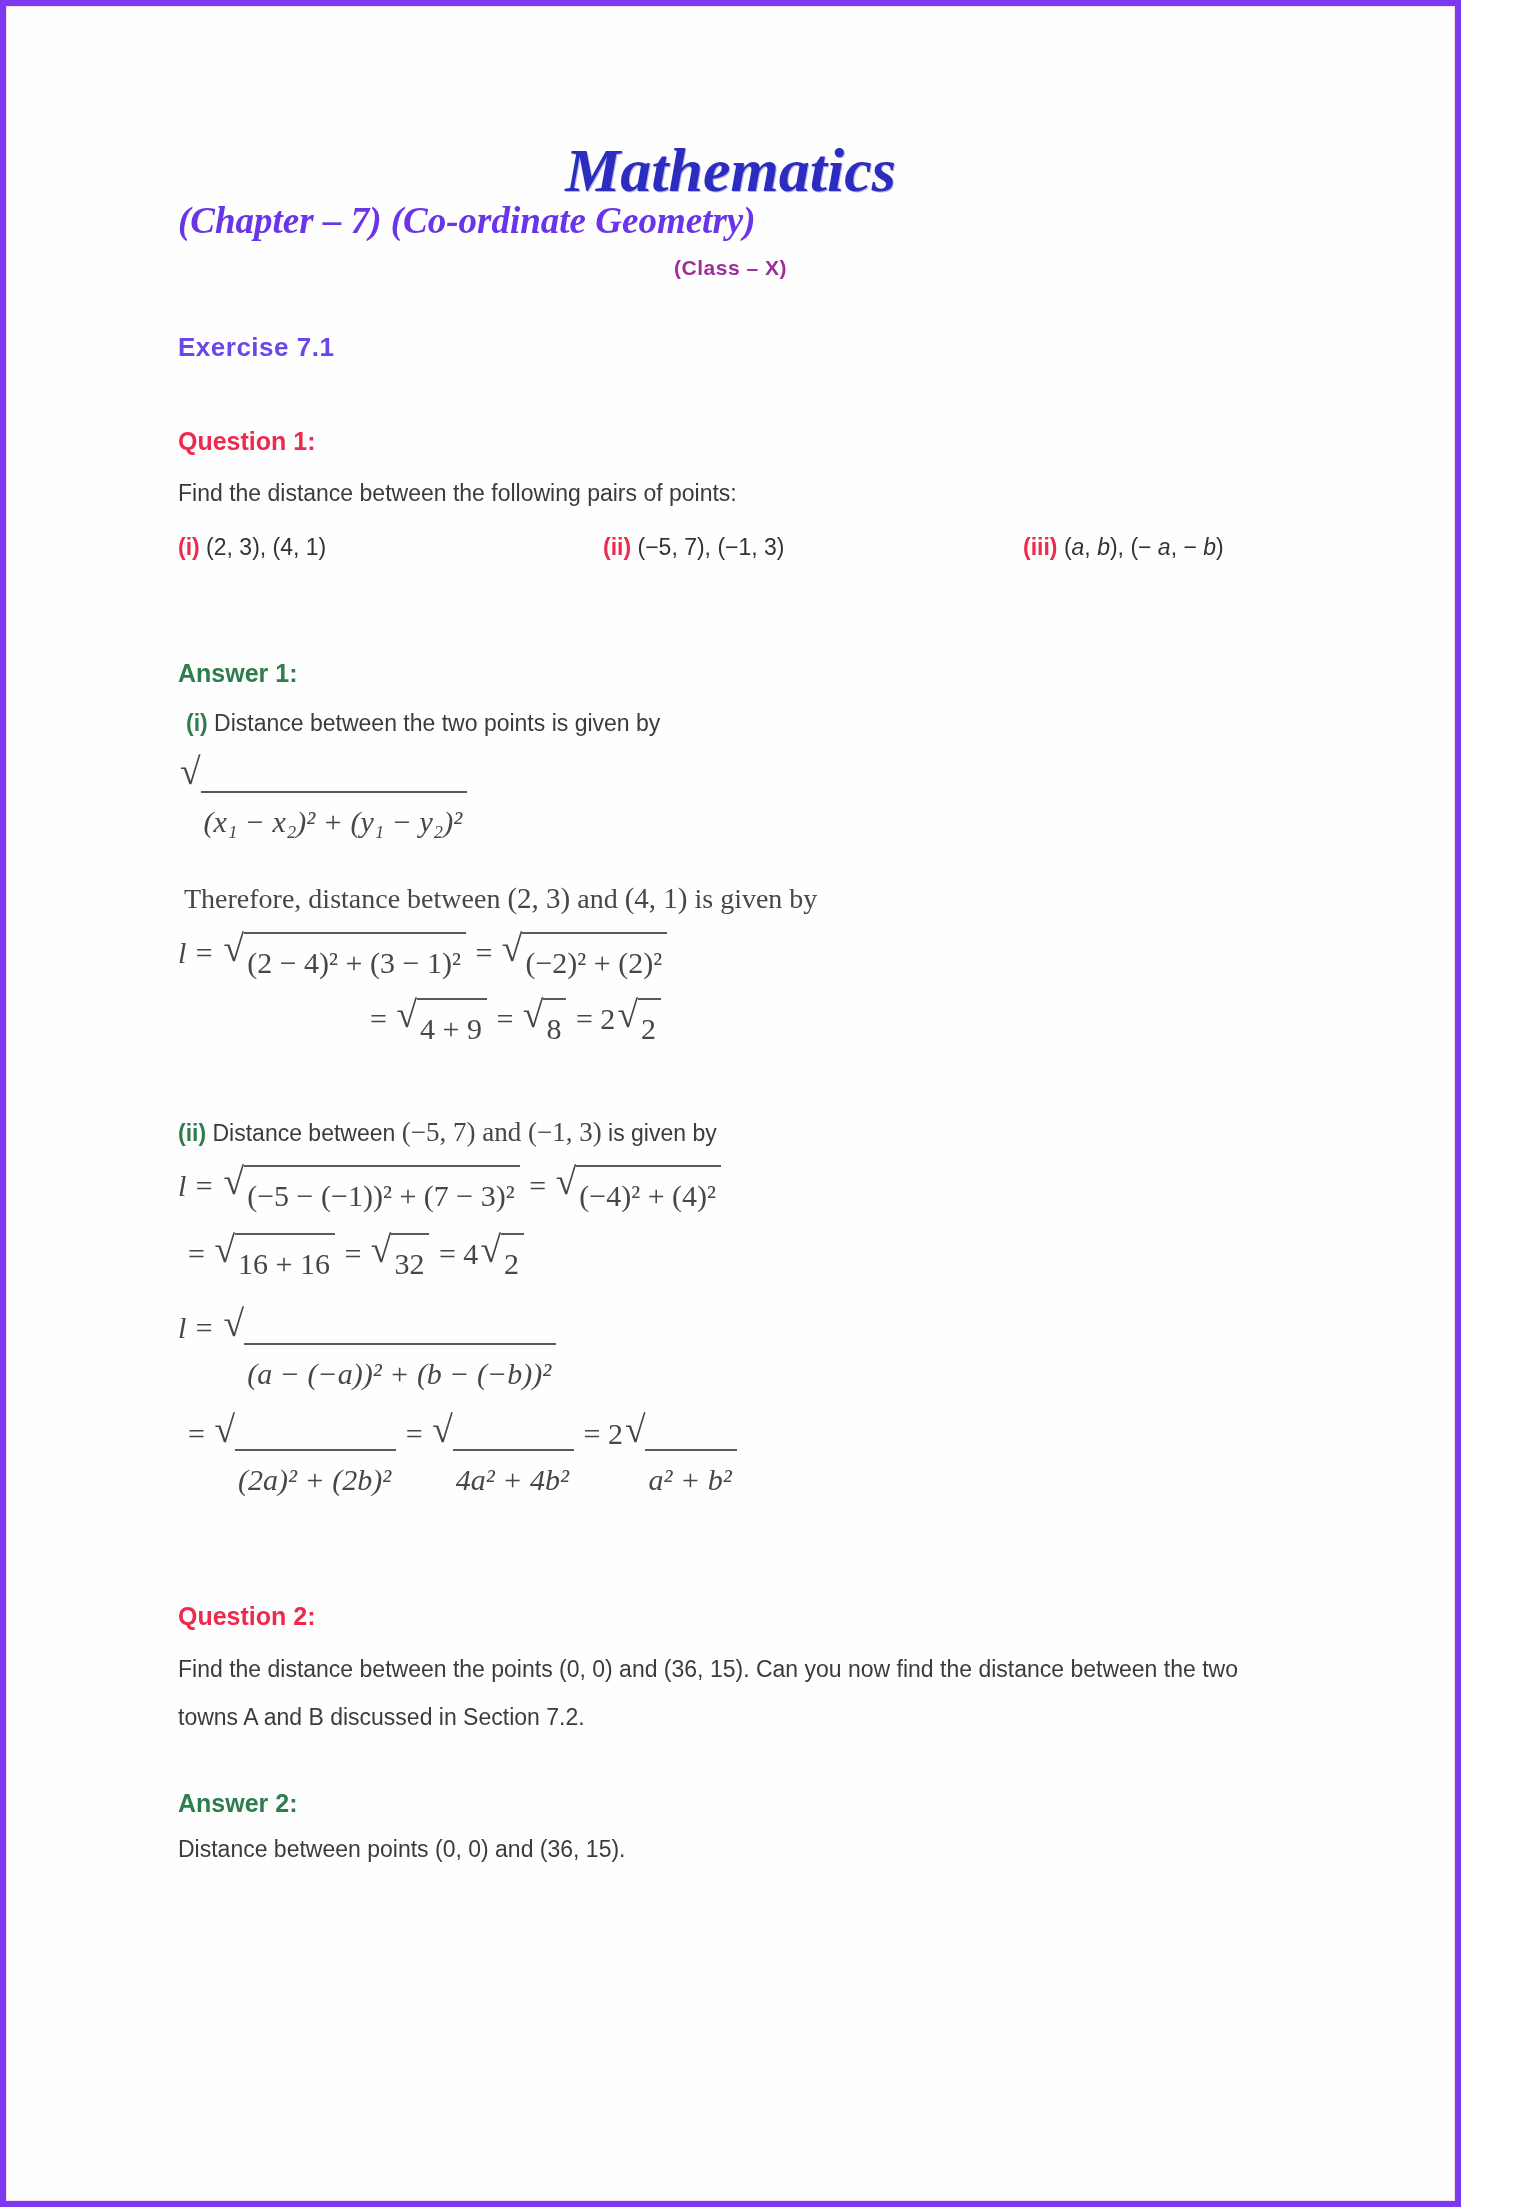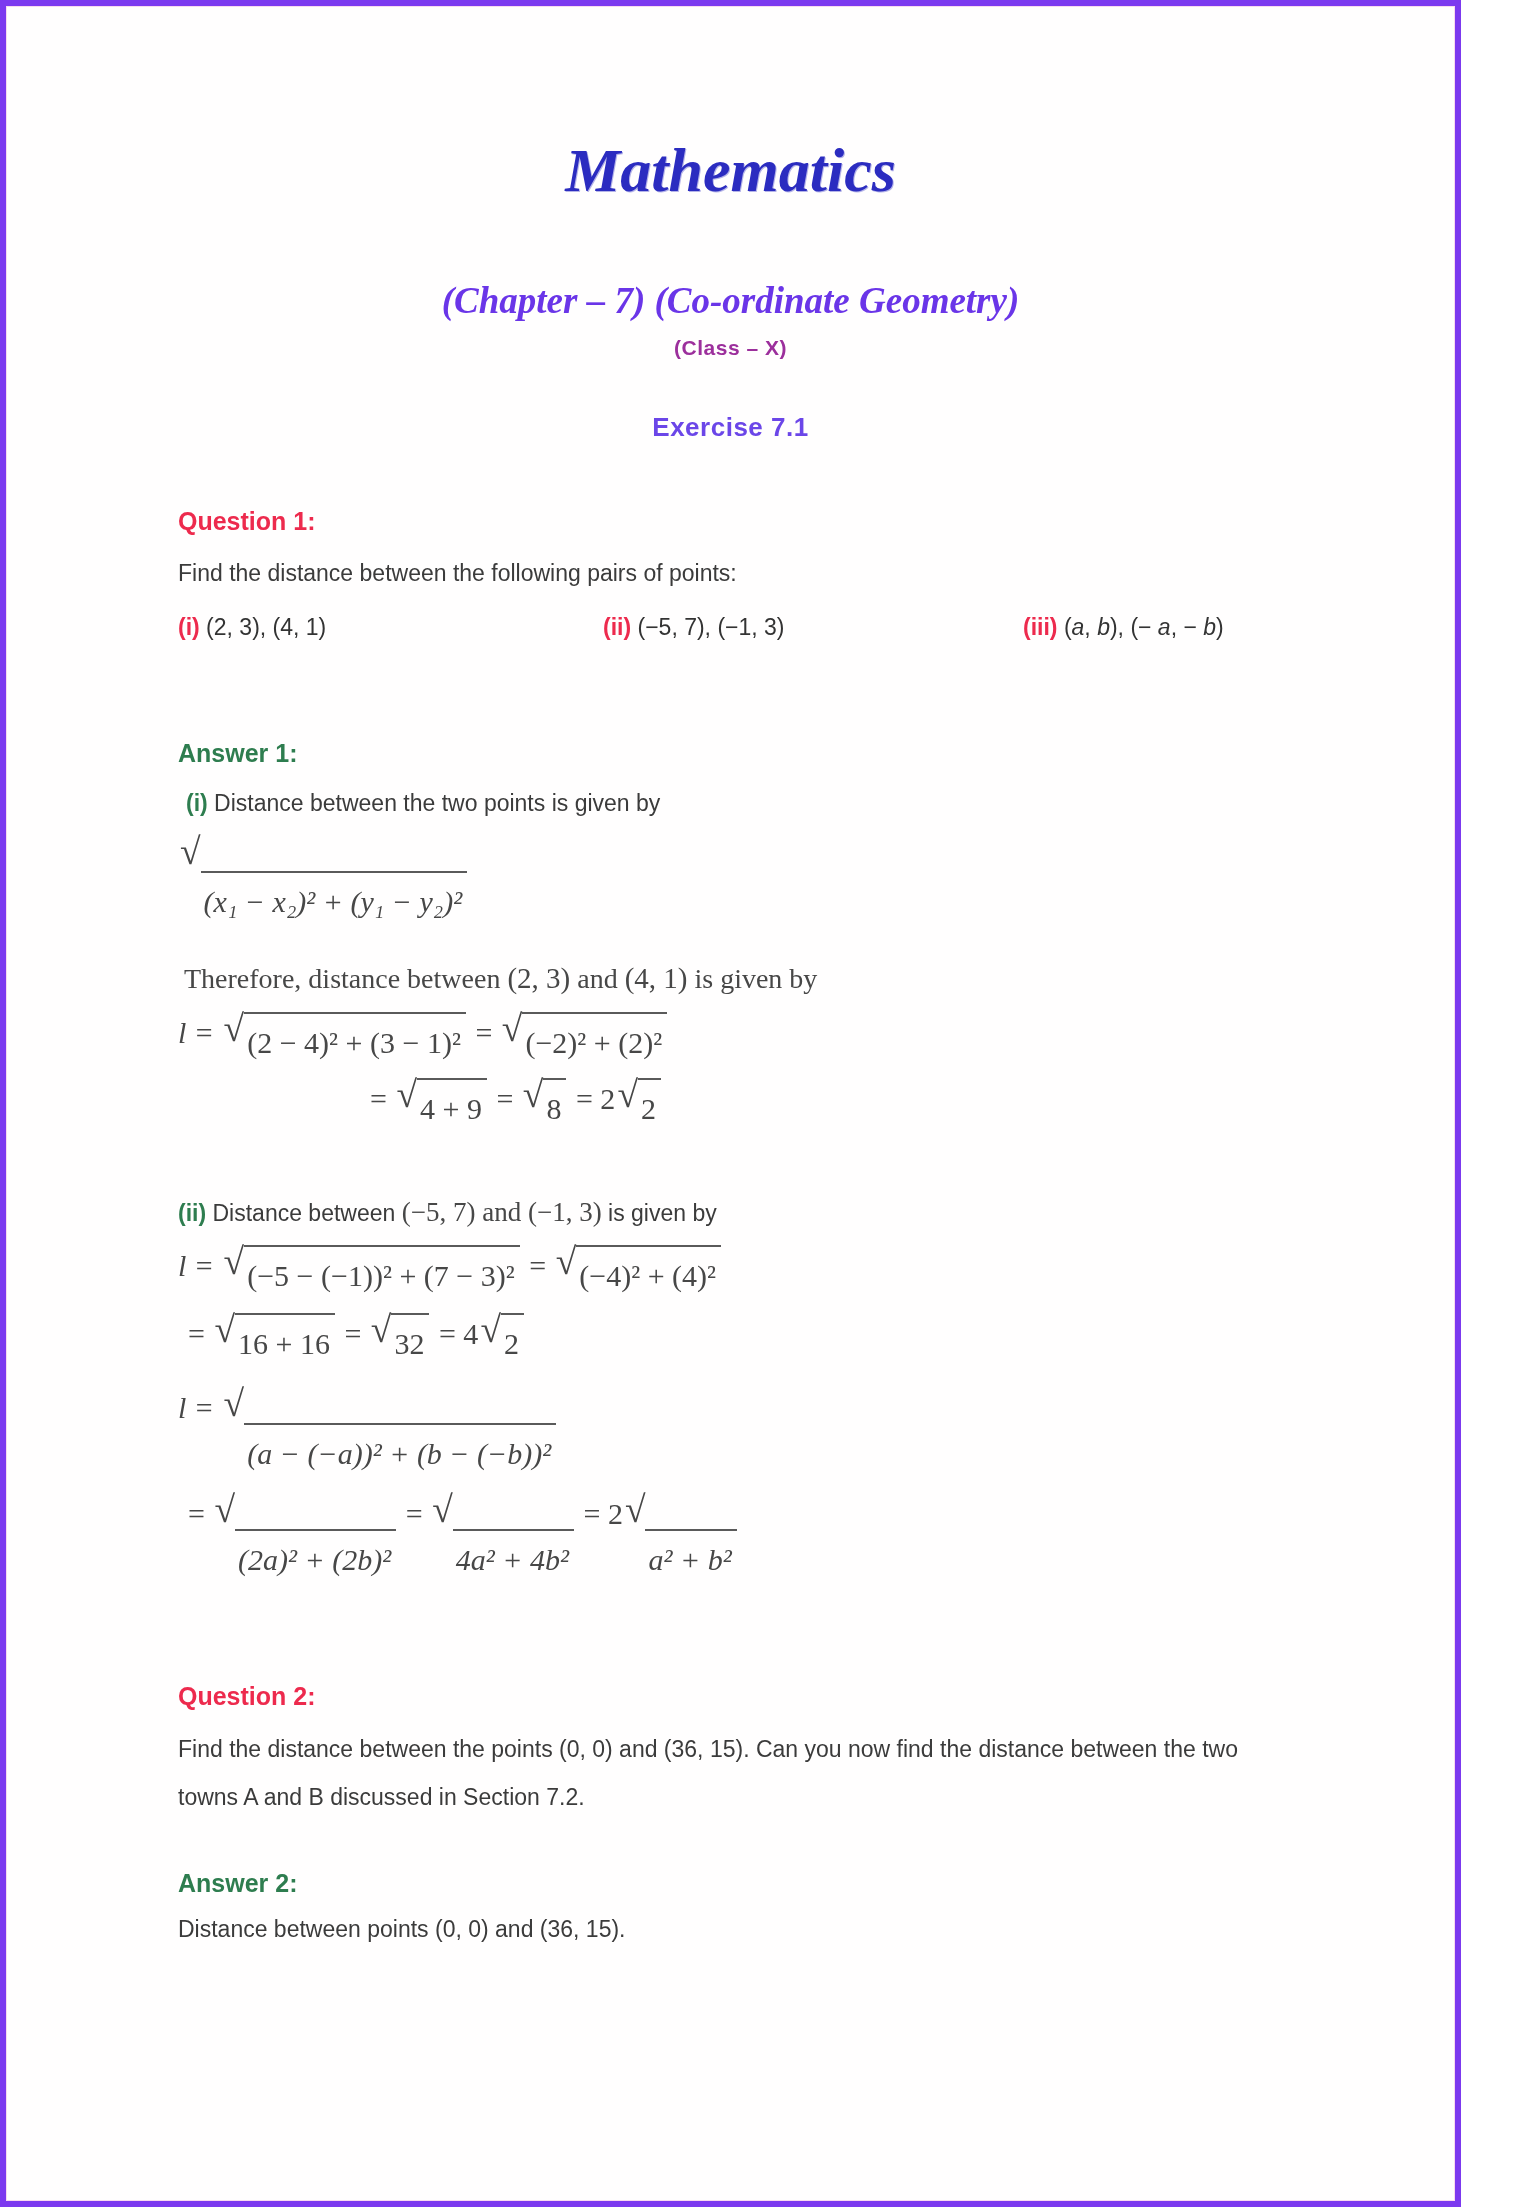"(Chapter – 7) (Co-ordinate Geometry)" .subtitle { margin-top: 80px -> none; text-align: center -> none }
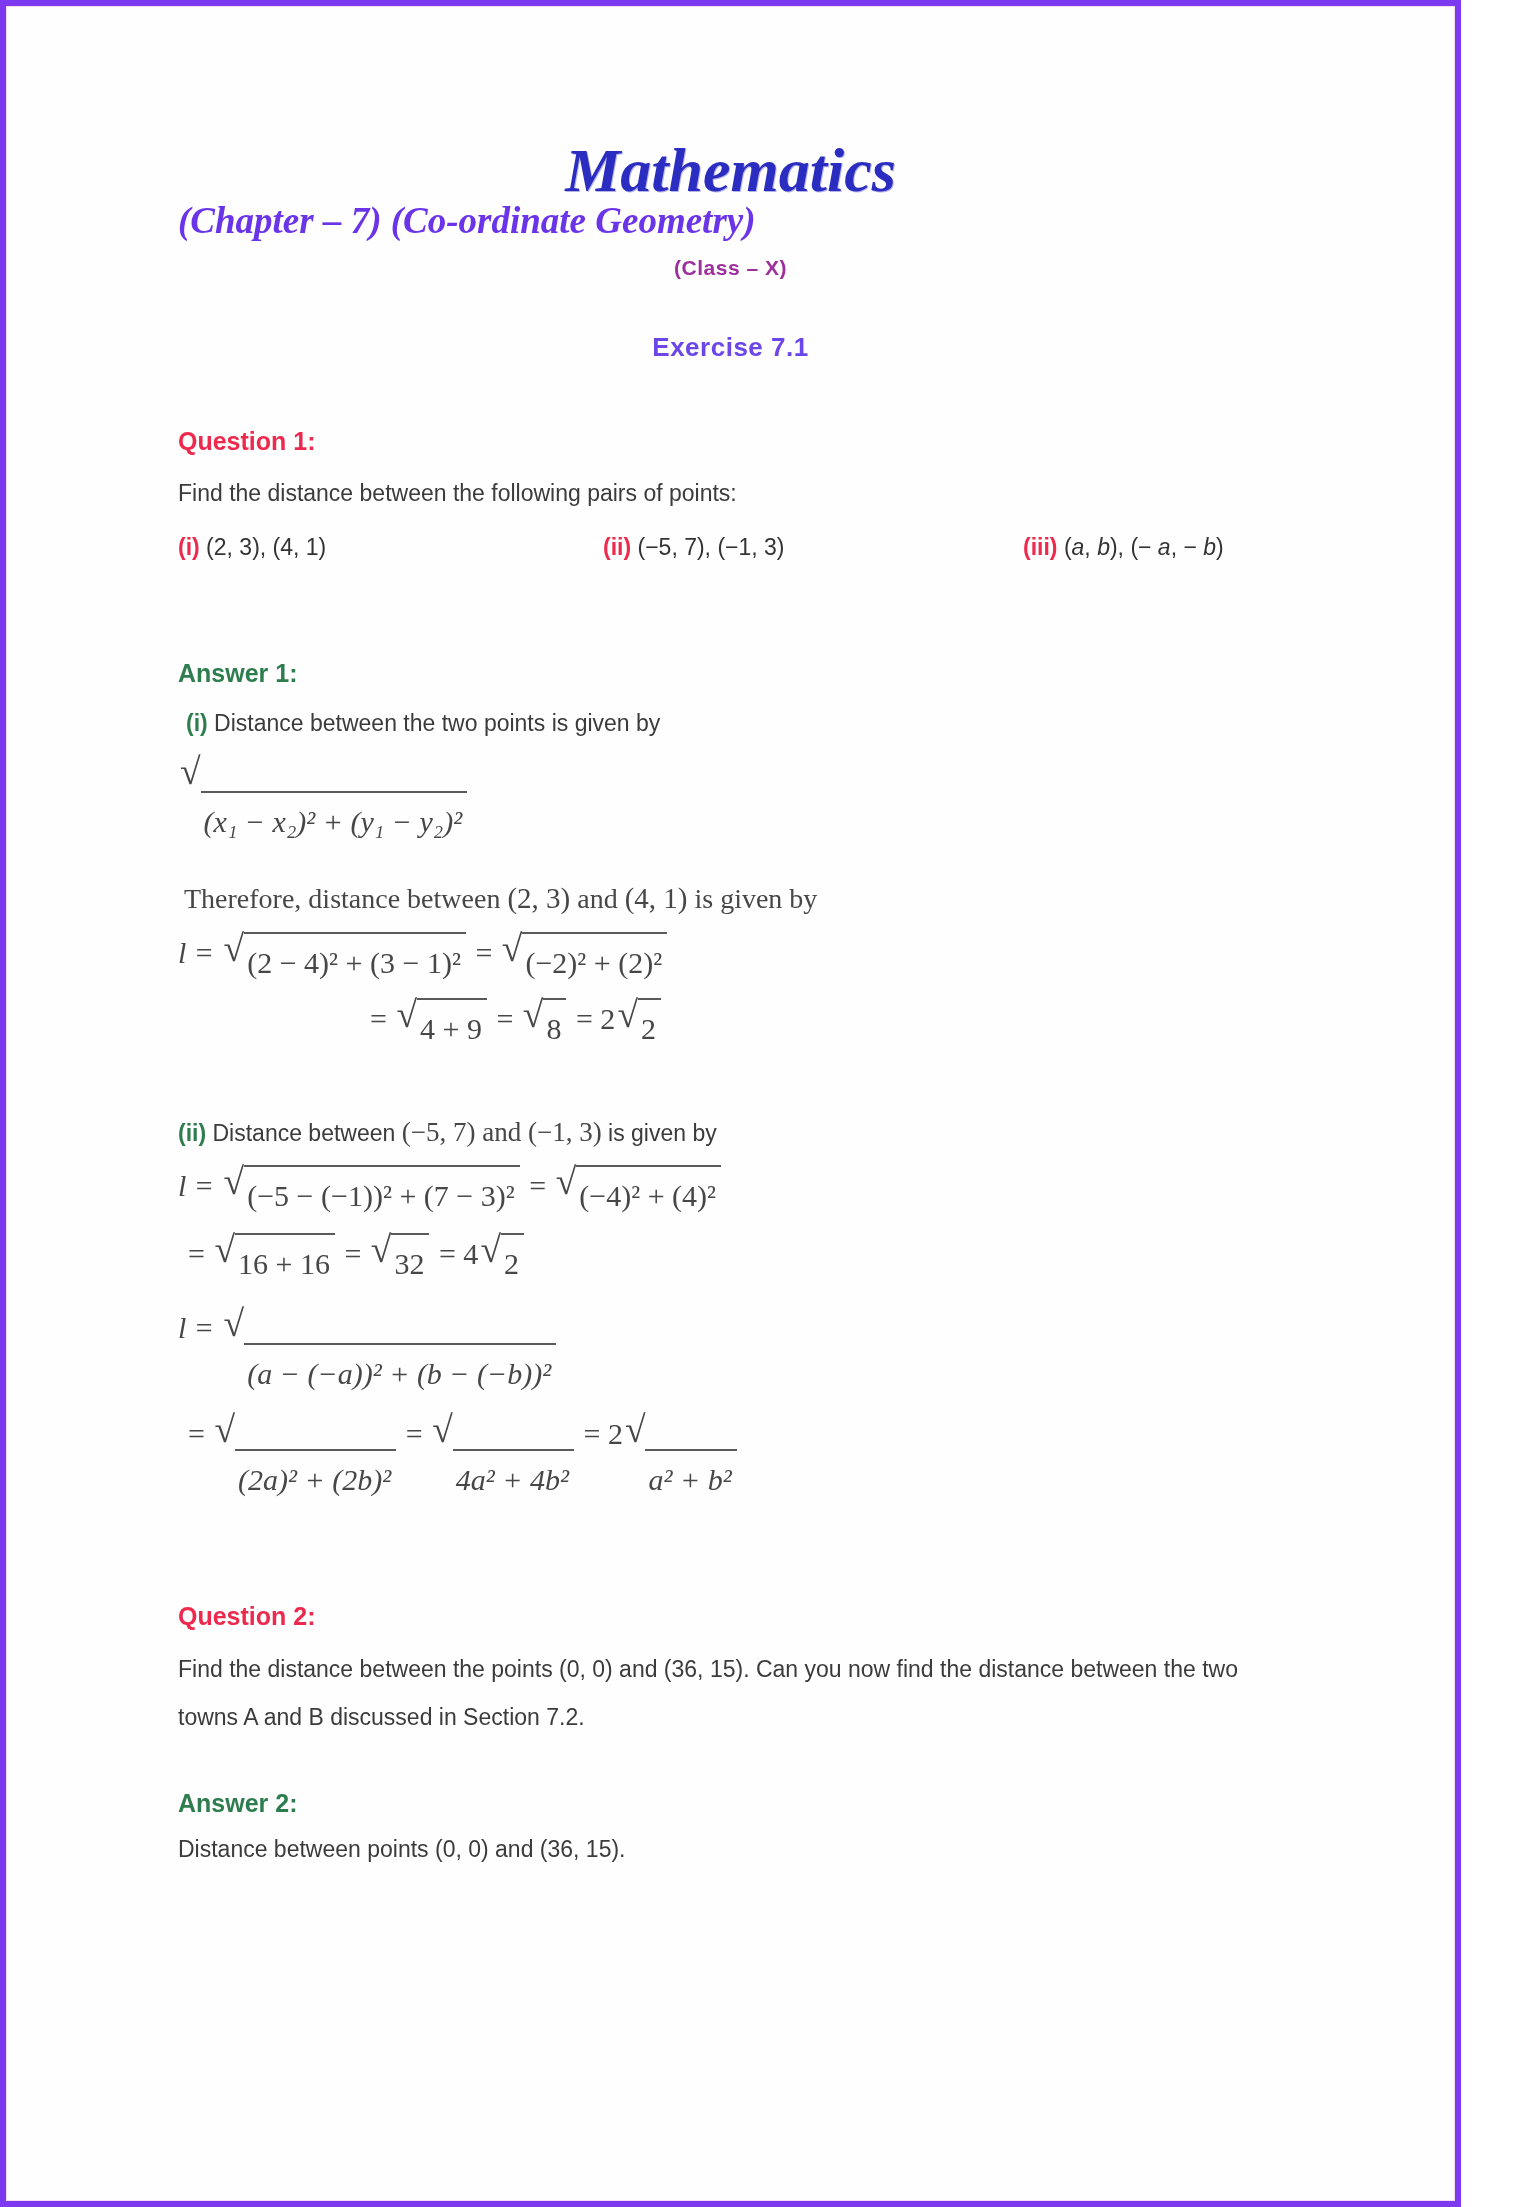"Exercise 7.1" .exercise { text-align: center -> left }
